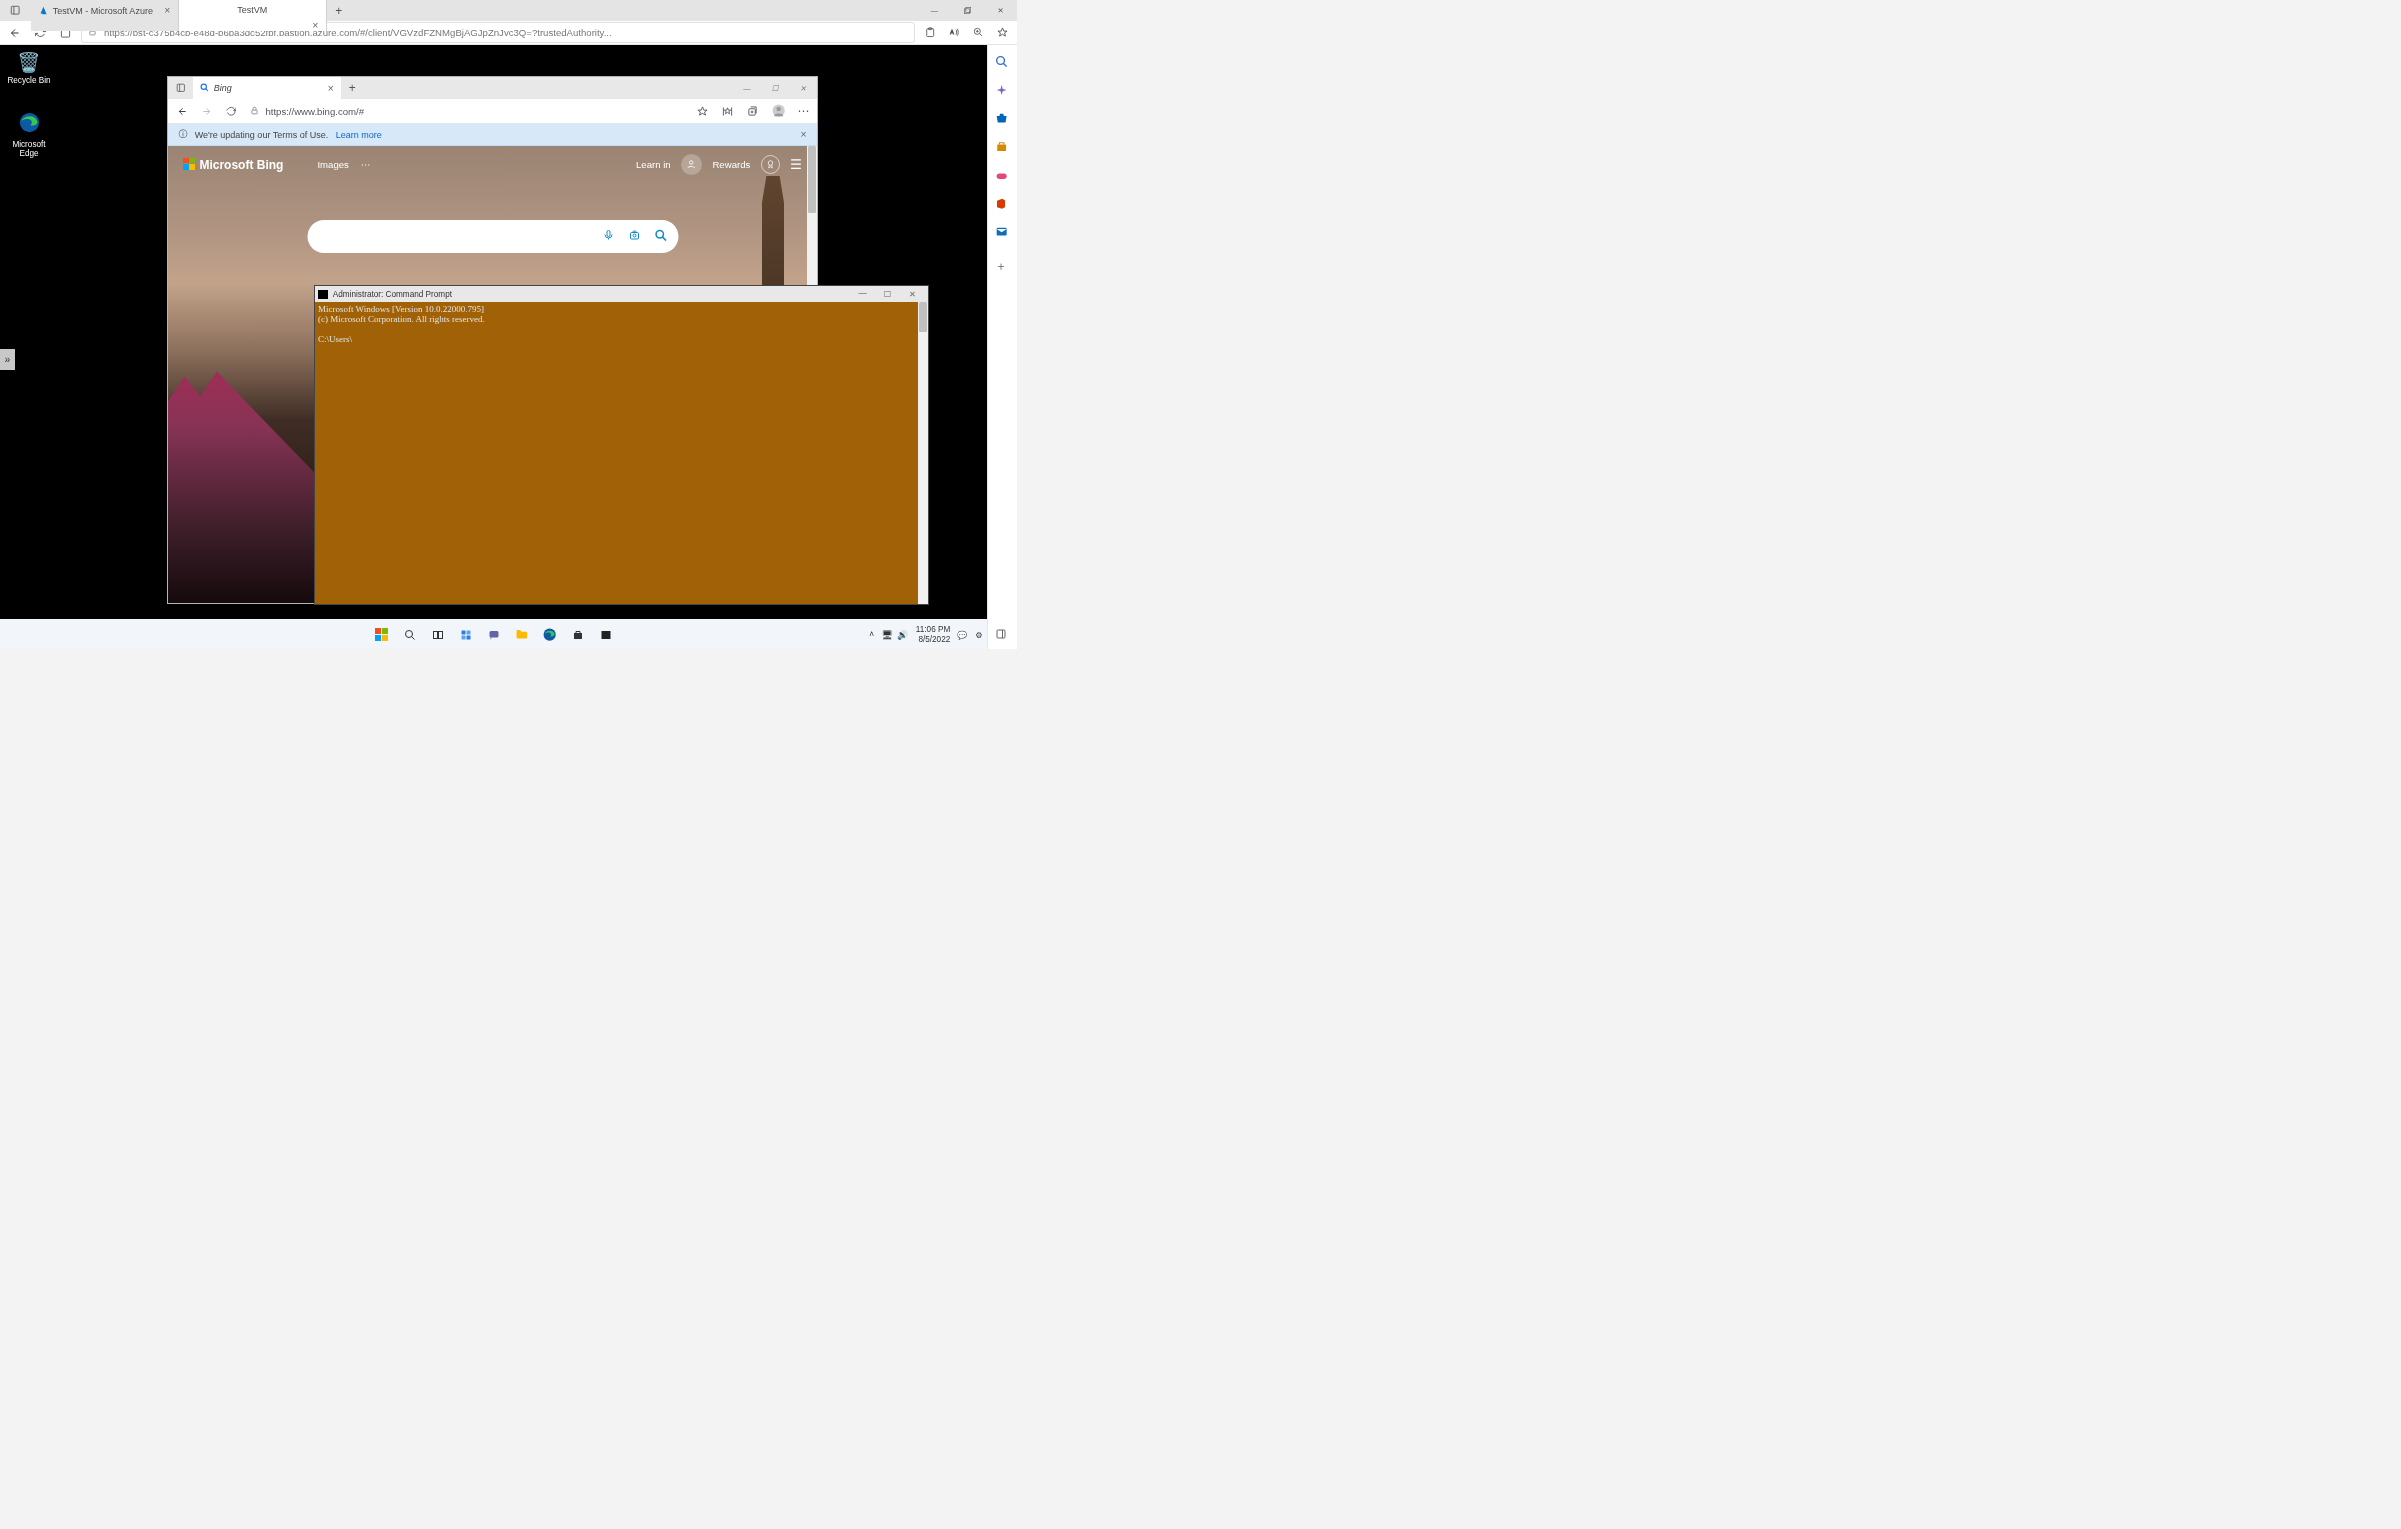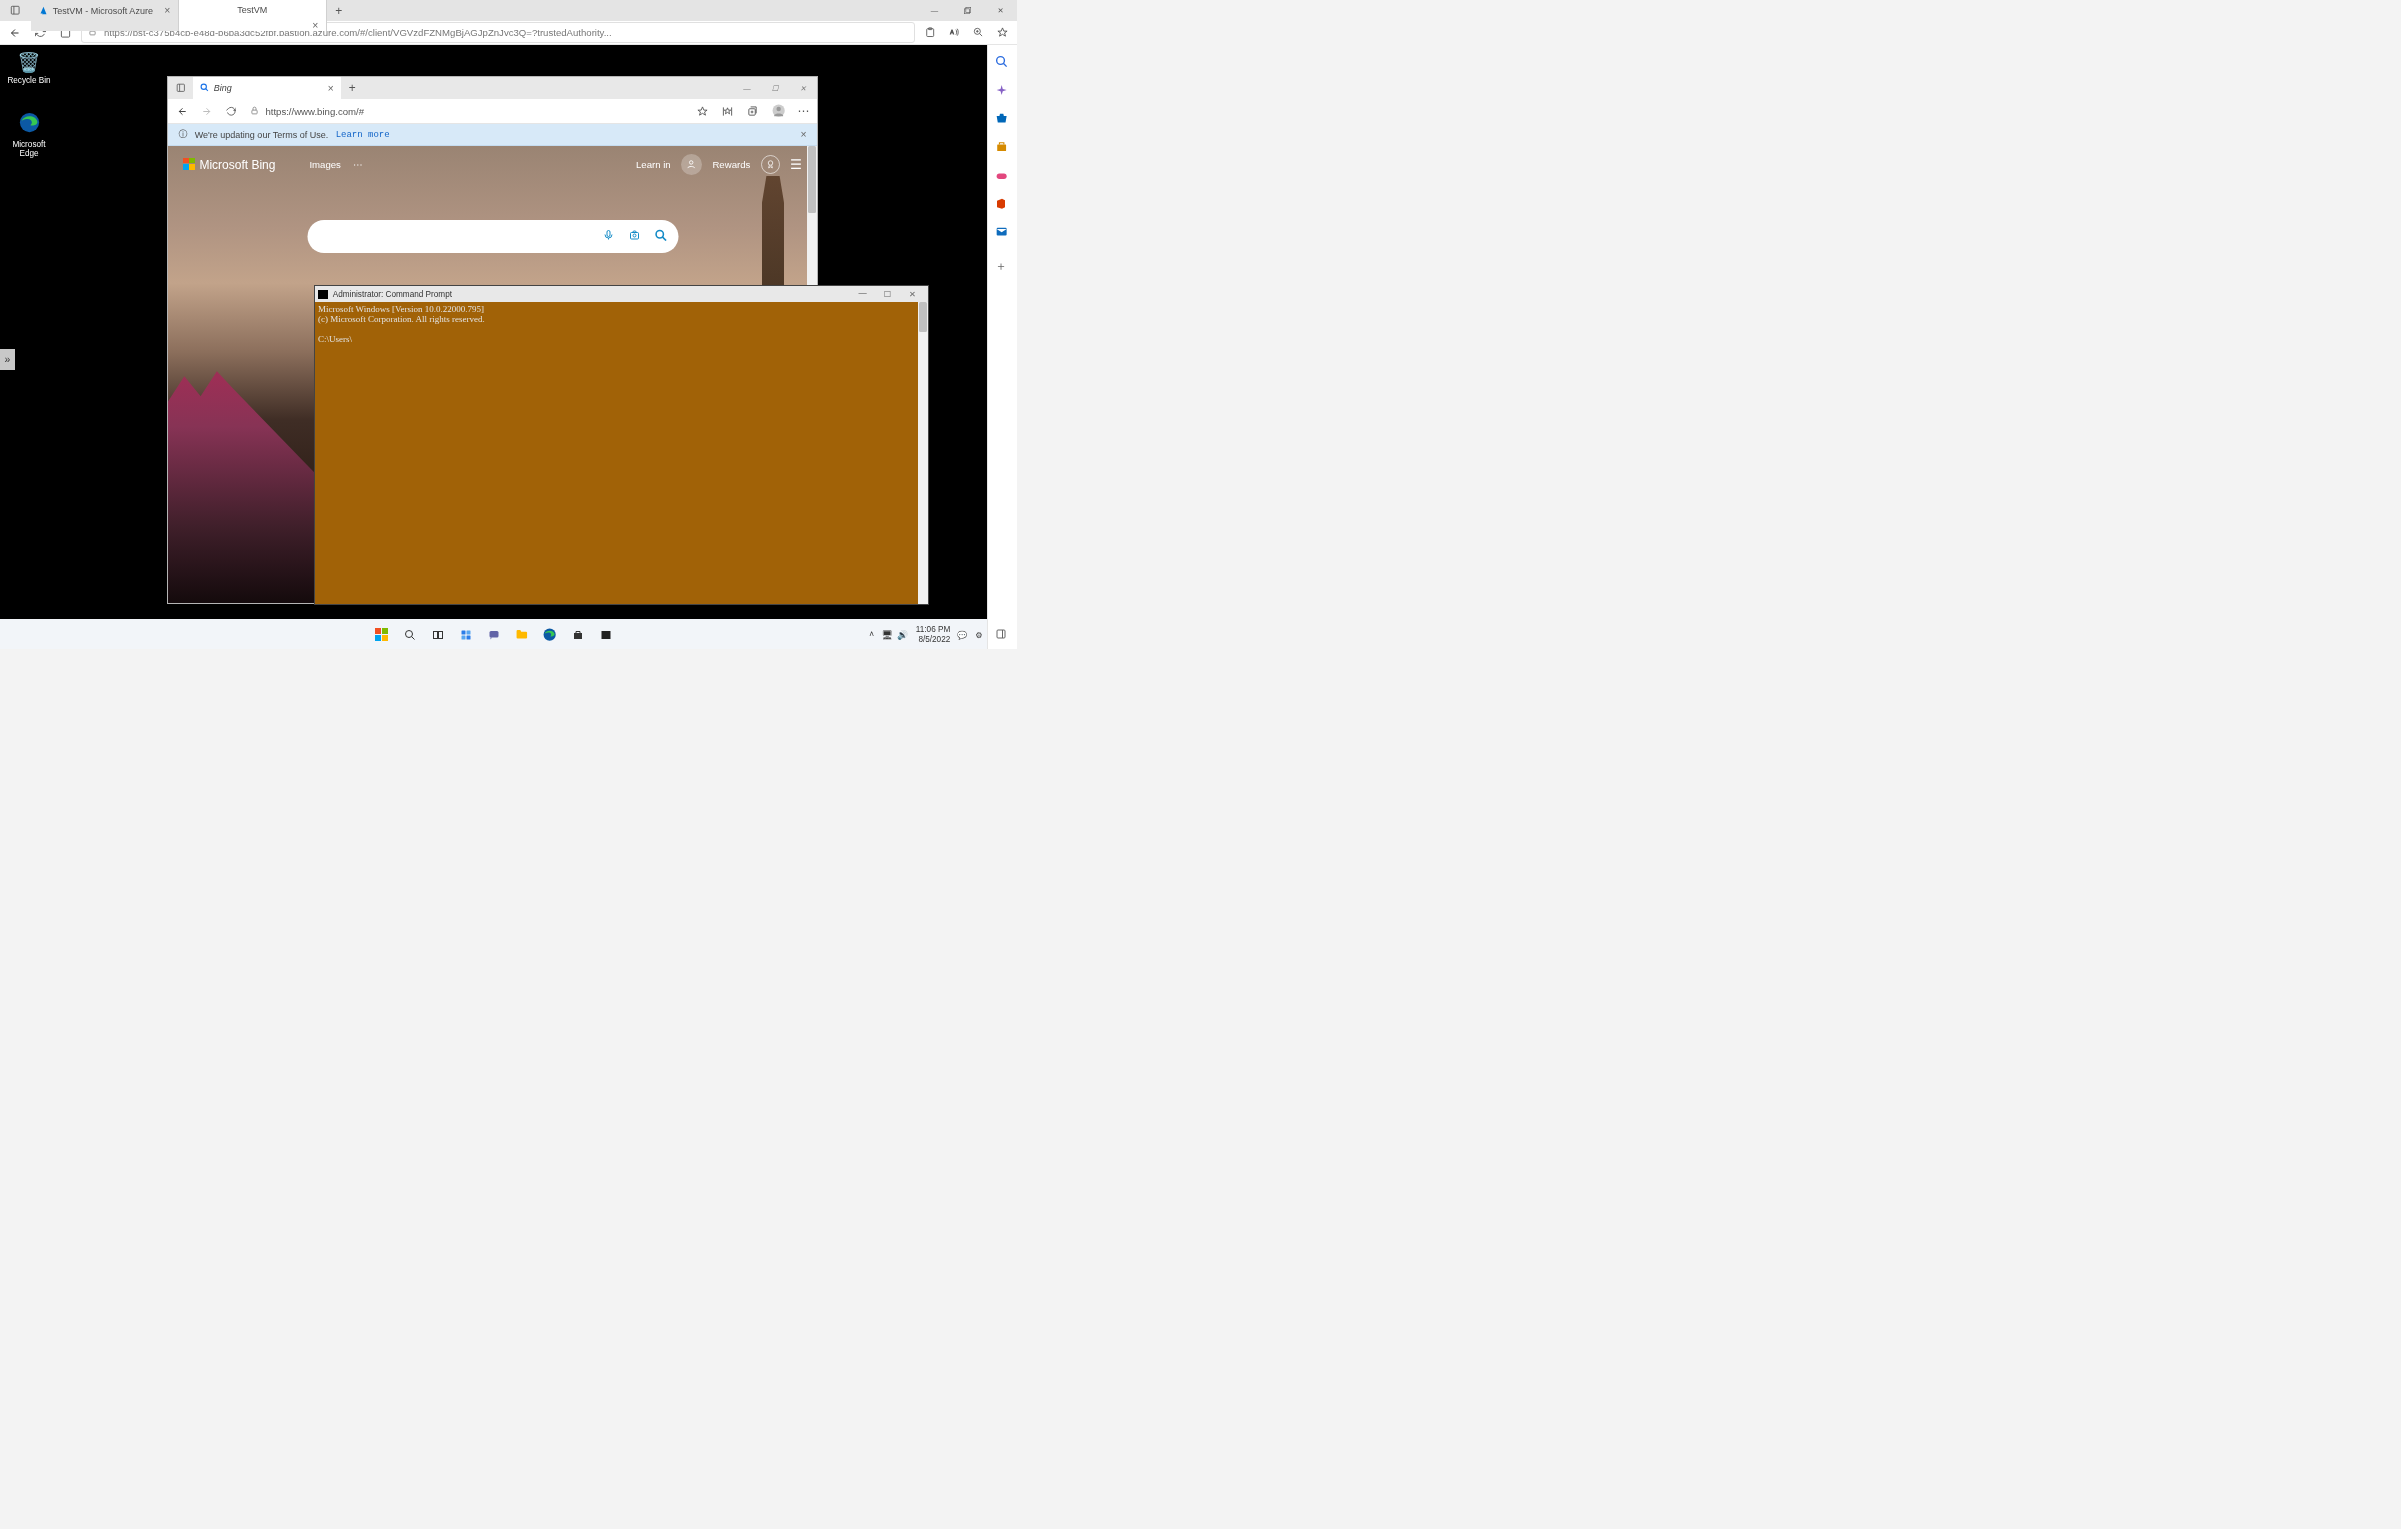"Learn more" .banner a { font-family: Liberation Mono, monospace -> none }
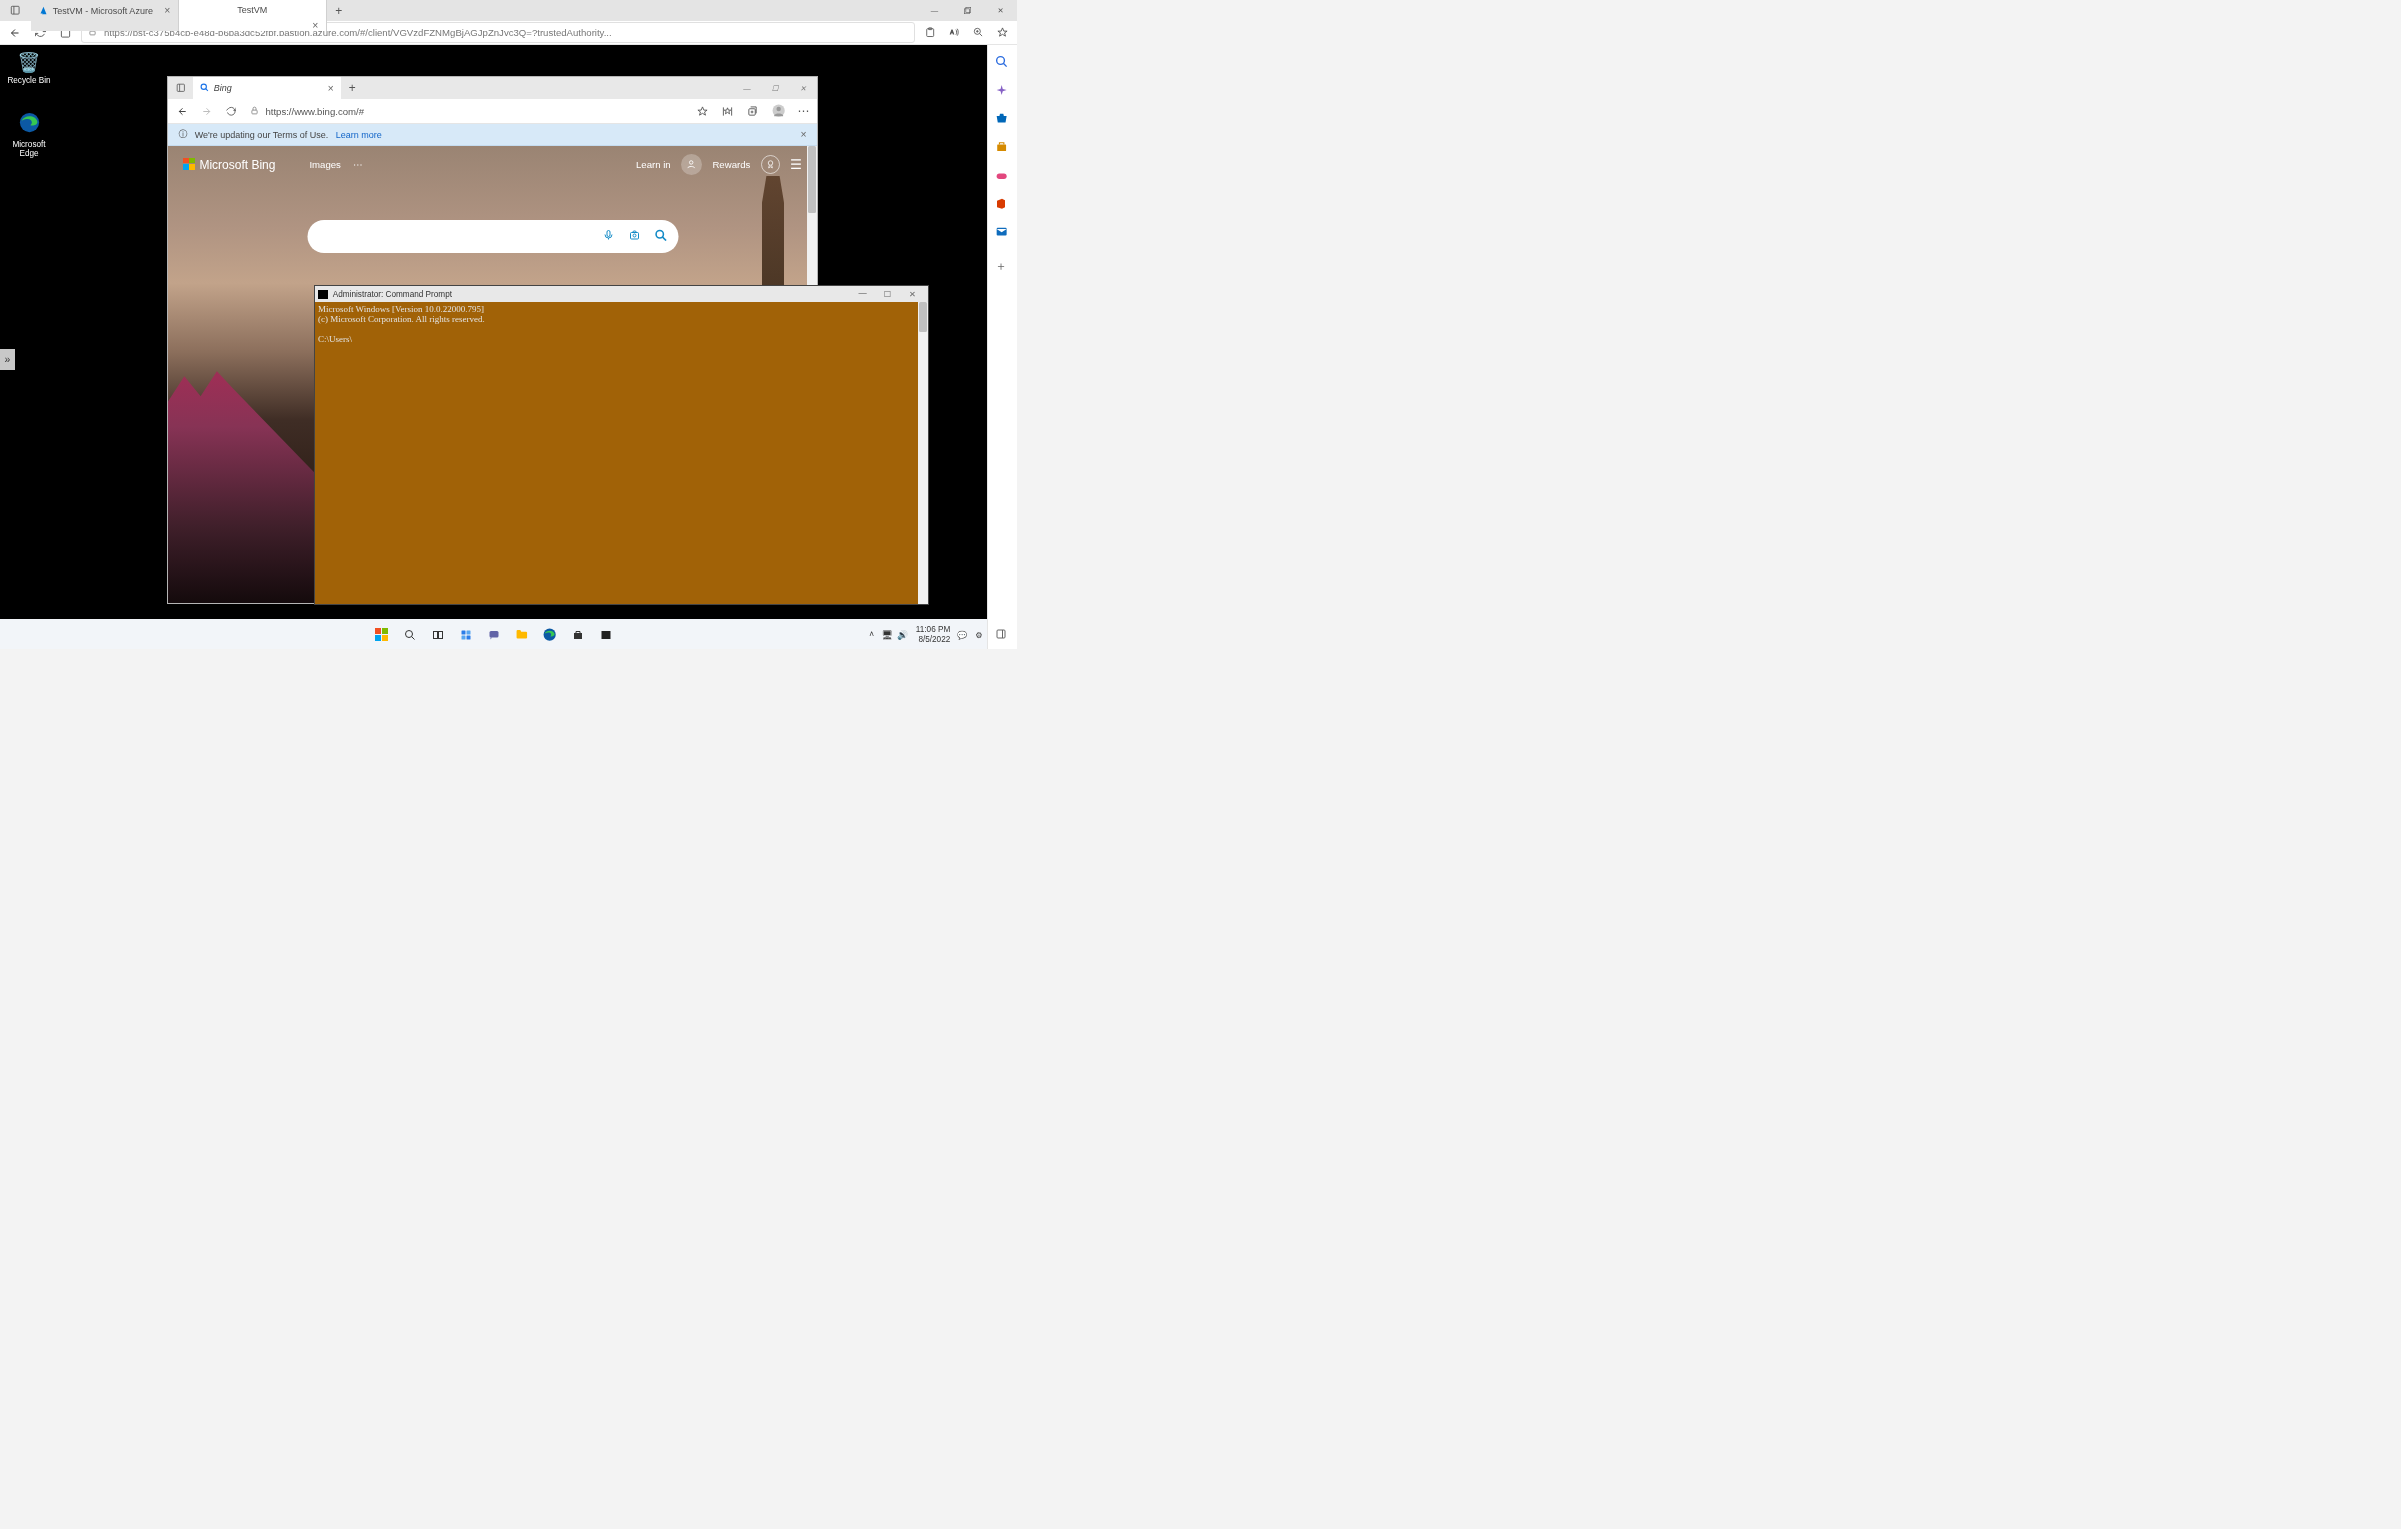"Microsoft Bing" .bing-logo { font-weight: 400 -> 700 }
